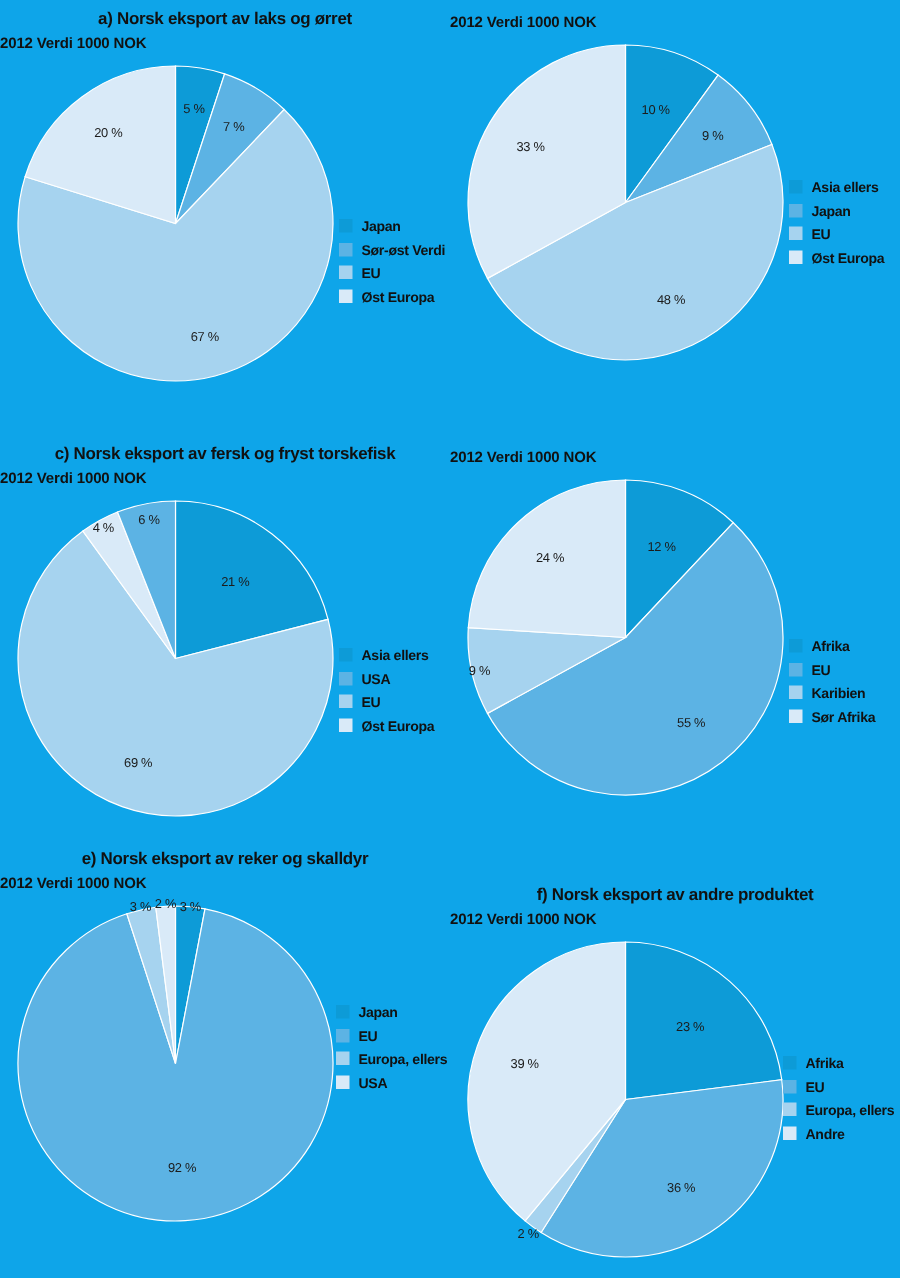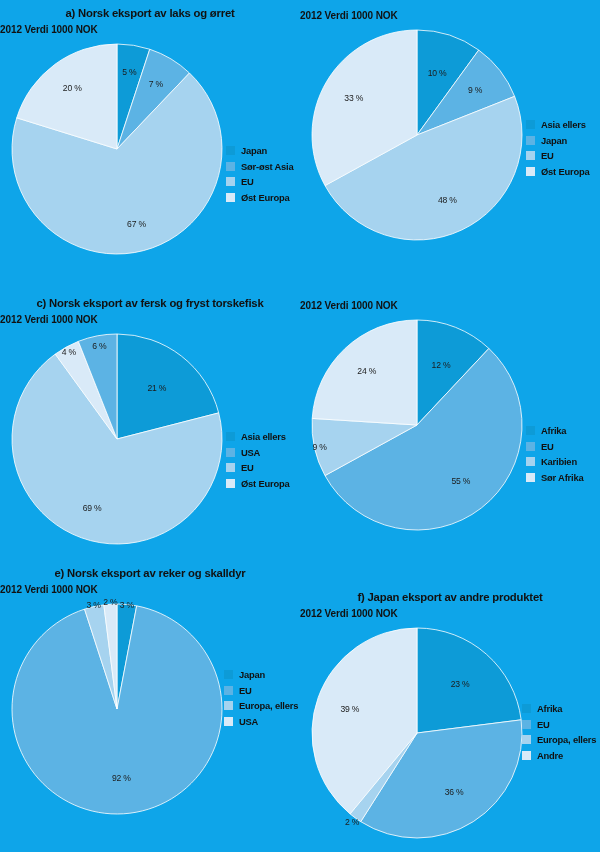"Sør-øst Asia" span.legend-label { text: Asia -> Verdi }
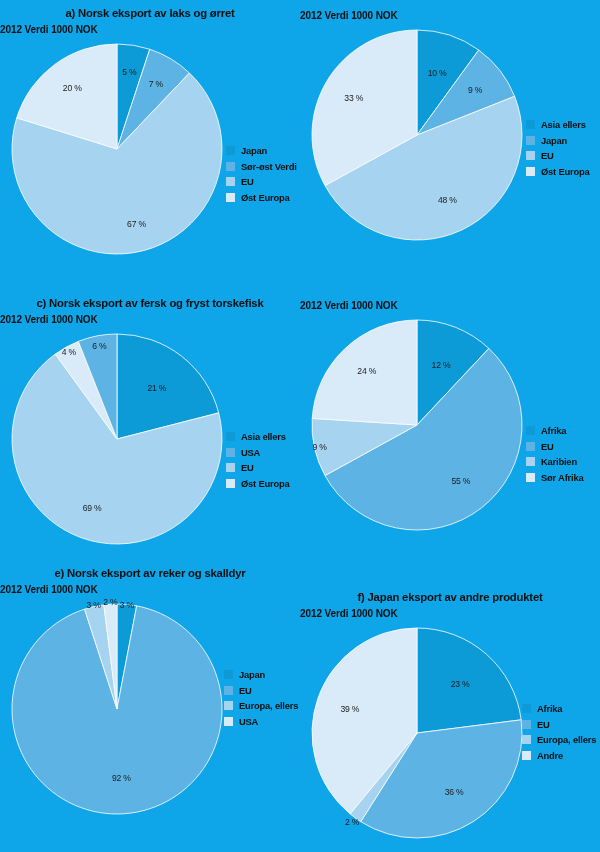"f) Japan eksport av andre" div.panel-title { text: Japan -> Norsk }
